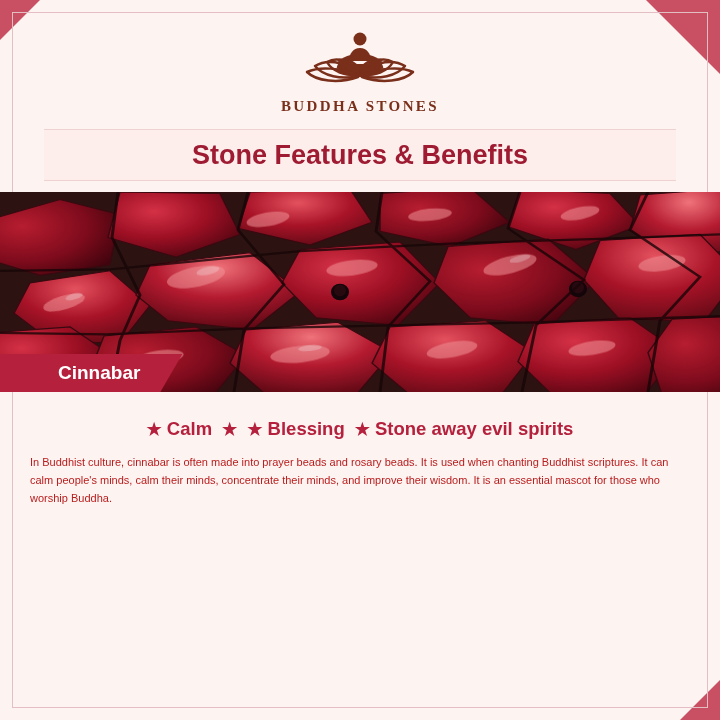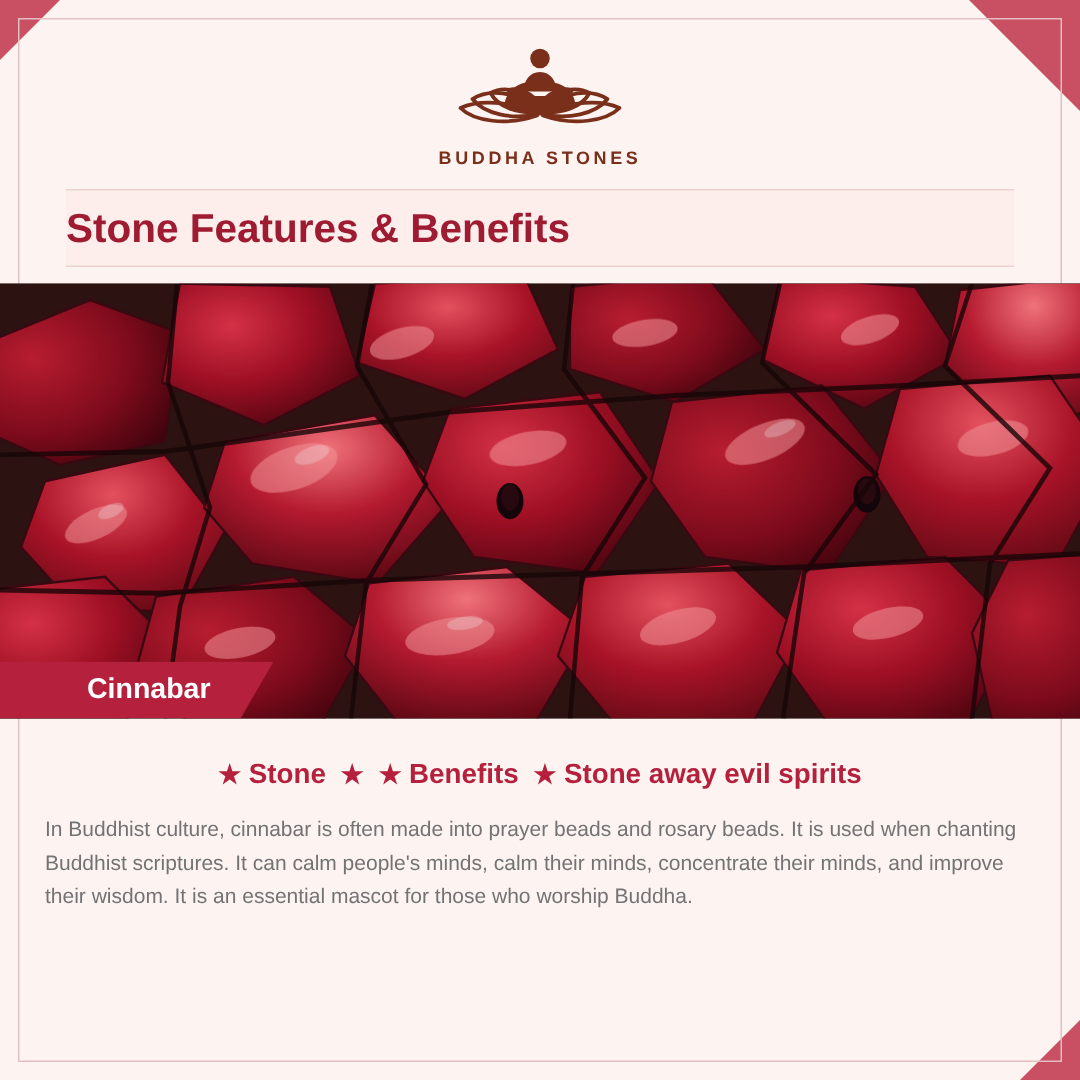"BUDDHA STONES" .brand-name { font-family: Liberation Sans, sans-serif -> Liberation Serif, serif; font-size: 12px -> 15px }
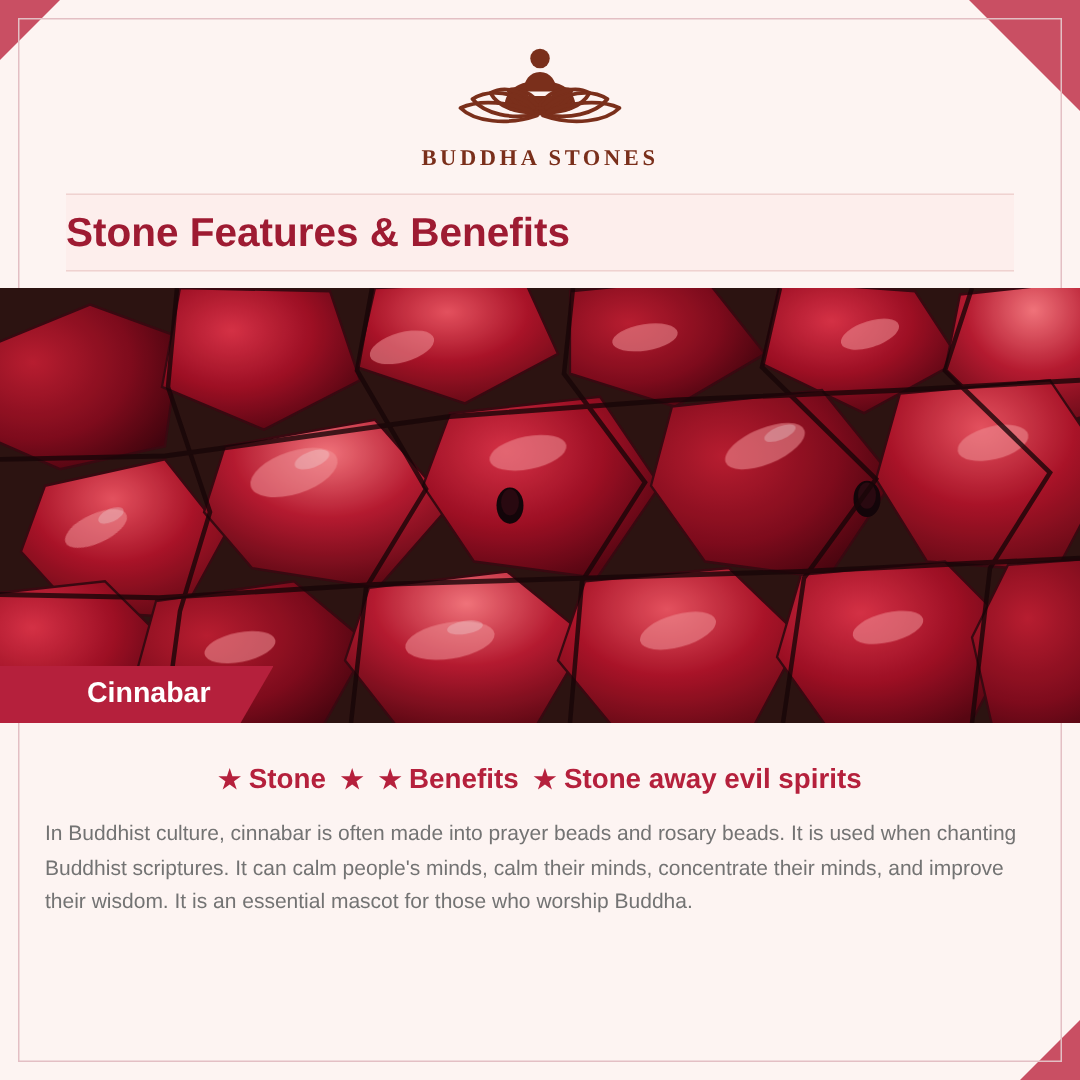"Stone Features & Benefits" .title-band { justify-content: none -> center }
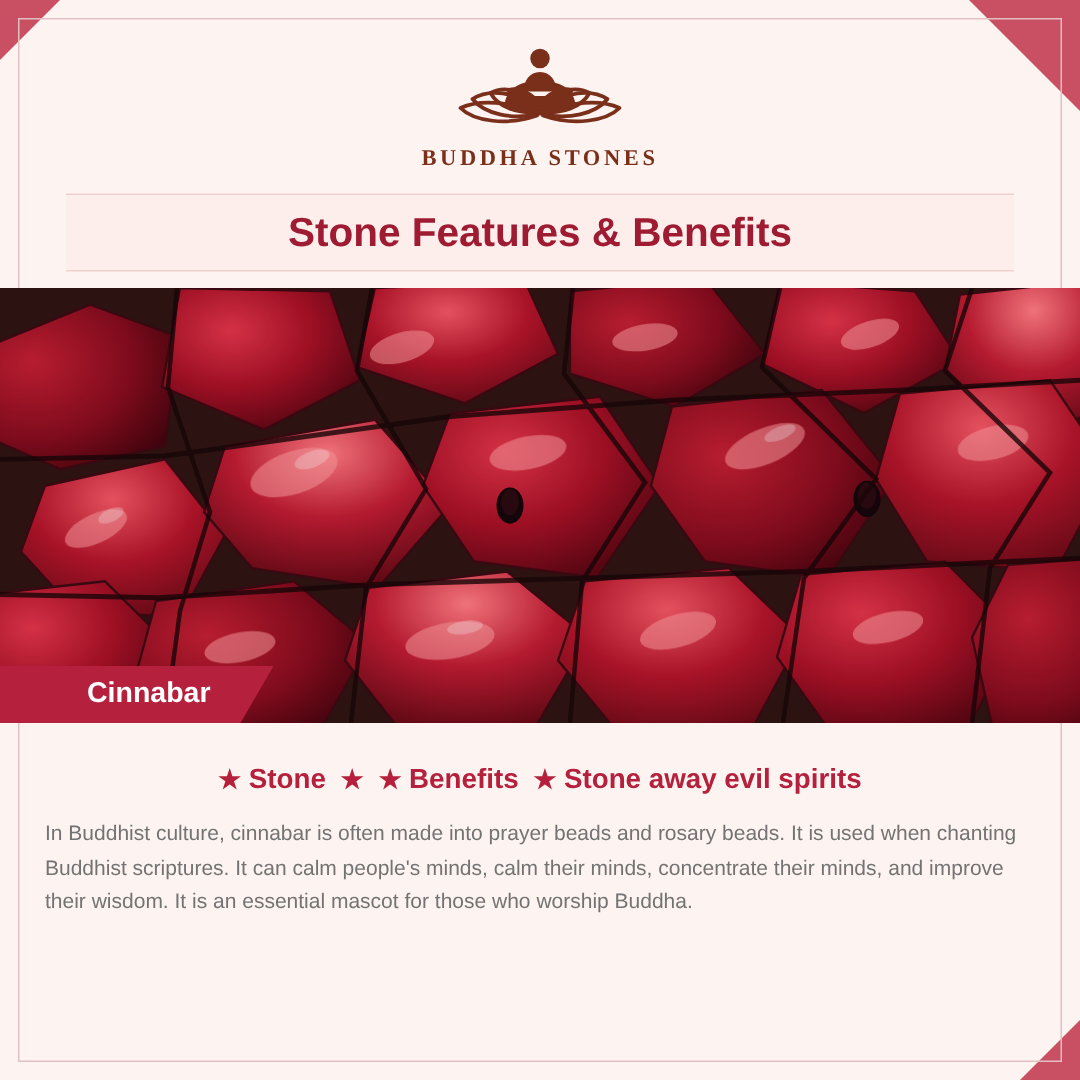"Cinnabar" .hero { height: 290px -> 200px }
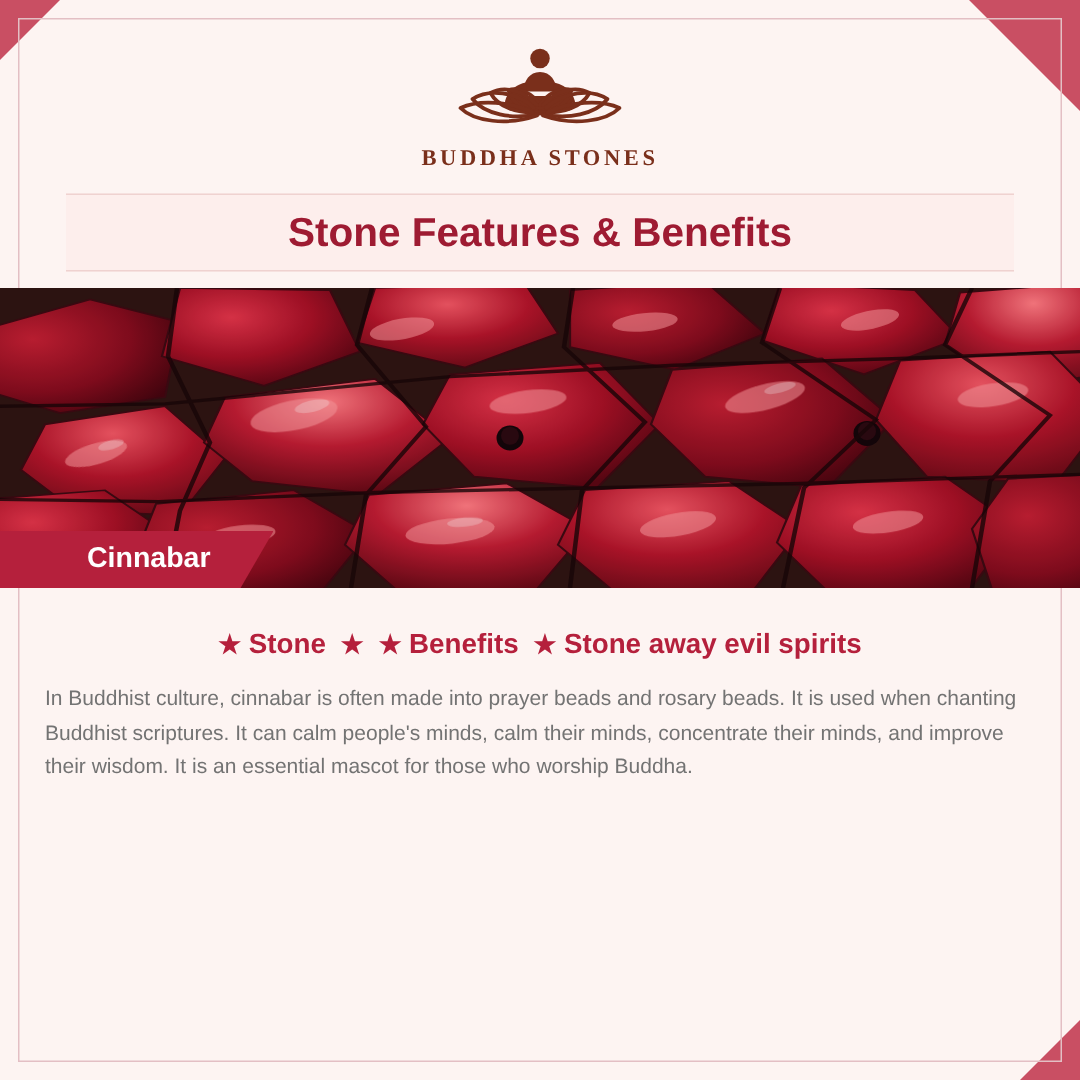"Stone" span { text: Stone -> Calm }
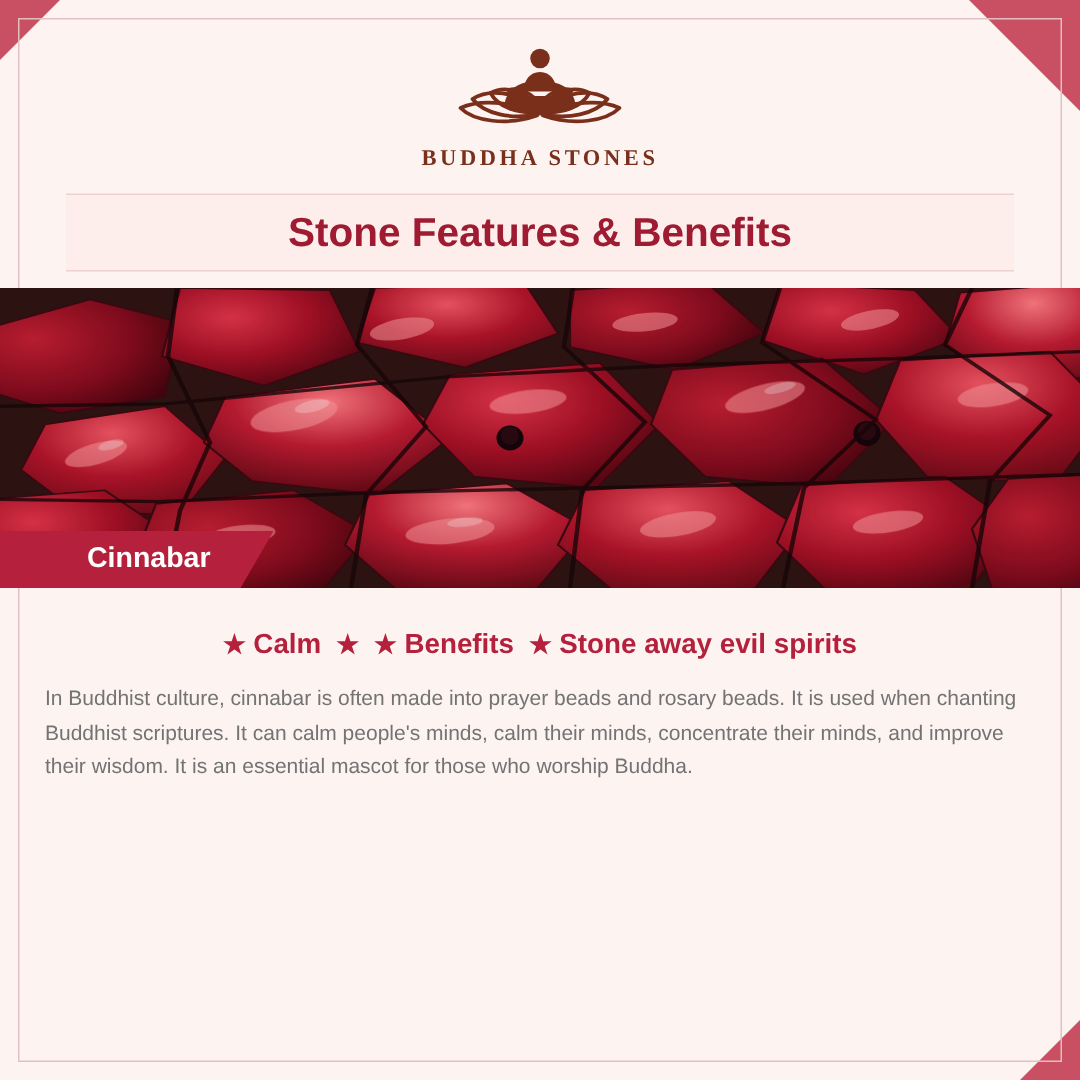"Benefits" span { text: Benefits -> Blessing }
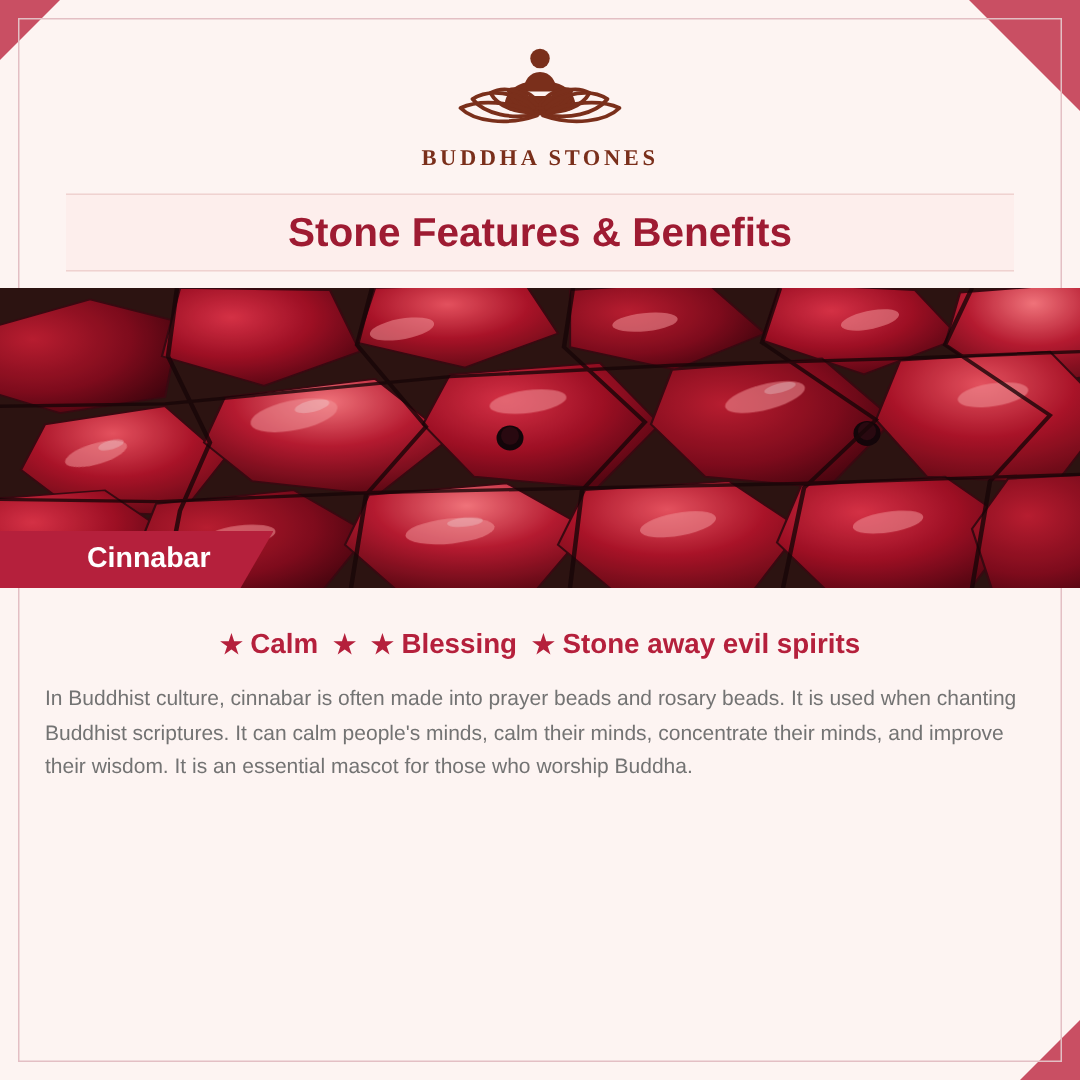"In Buddhist culture, cinnabar is" .description { color: #737373 -> #b91c1c; font-size: 14px -> 11px }
